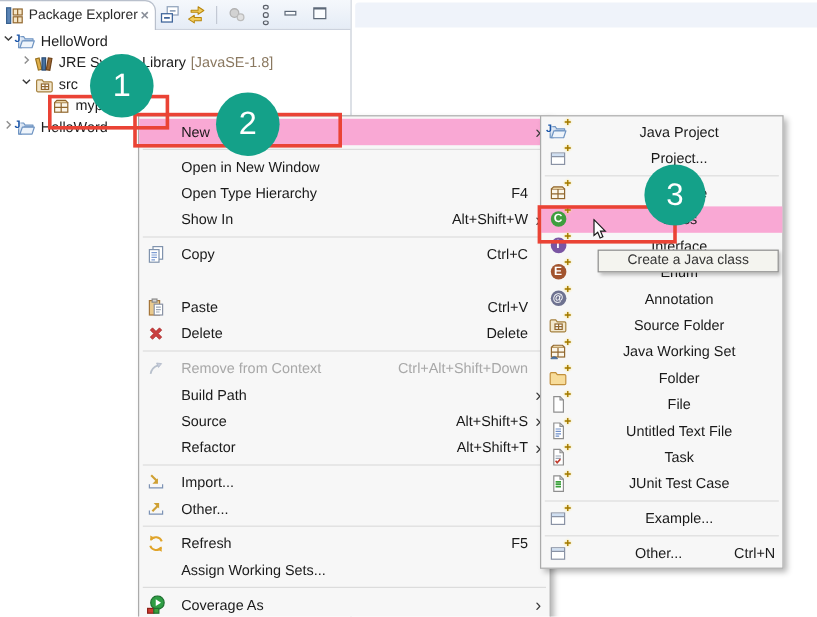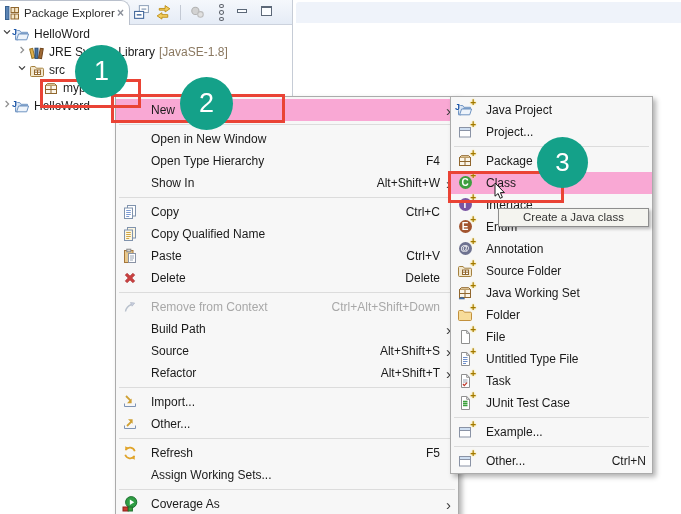"Java Project" #submenu { text-align: none -> center }
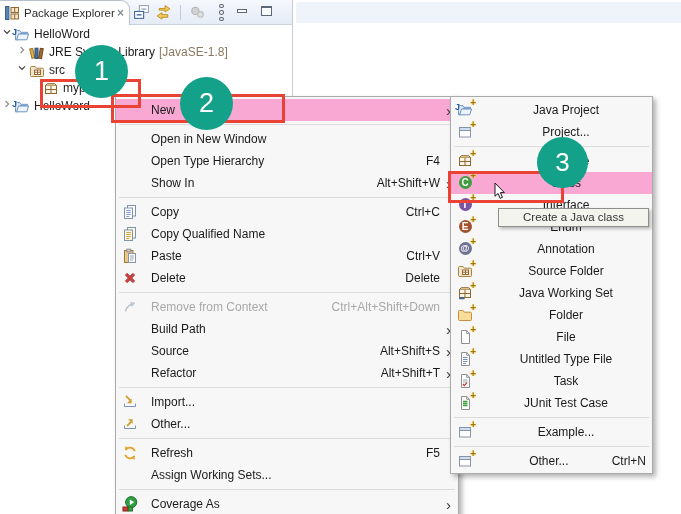"Copy Qualified Name" div.mrow { html: <div> <span> <svg> <use></use> </svg> </span> <span>Copy Qualified Name</span> <span></span> <span></span> </div> -> none }
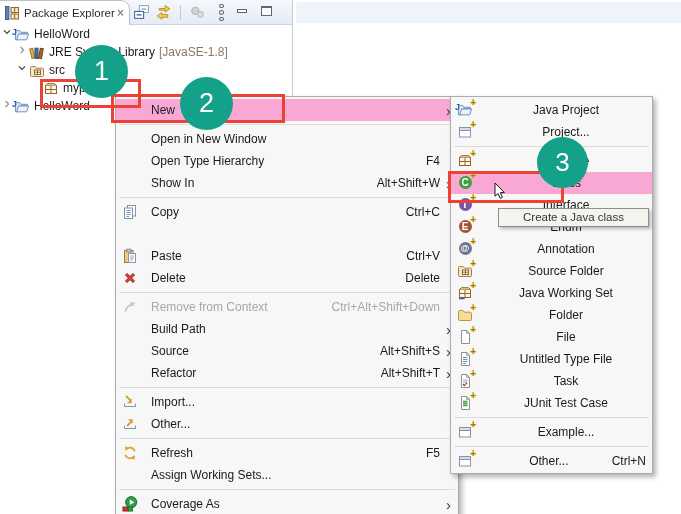"Untitled Type File" span.lbl { text: Type -> Text }
